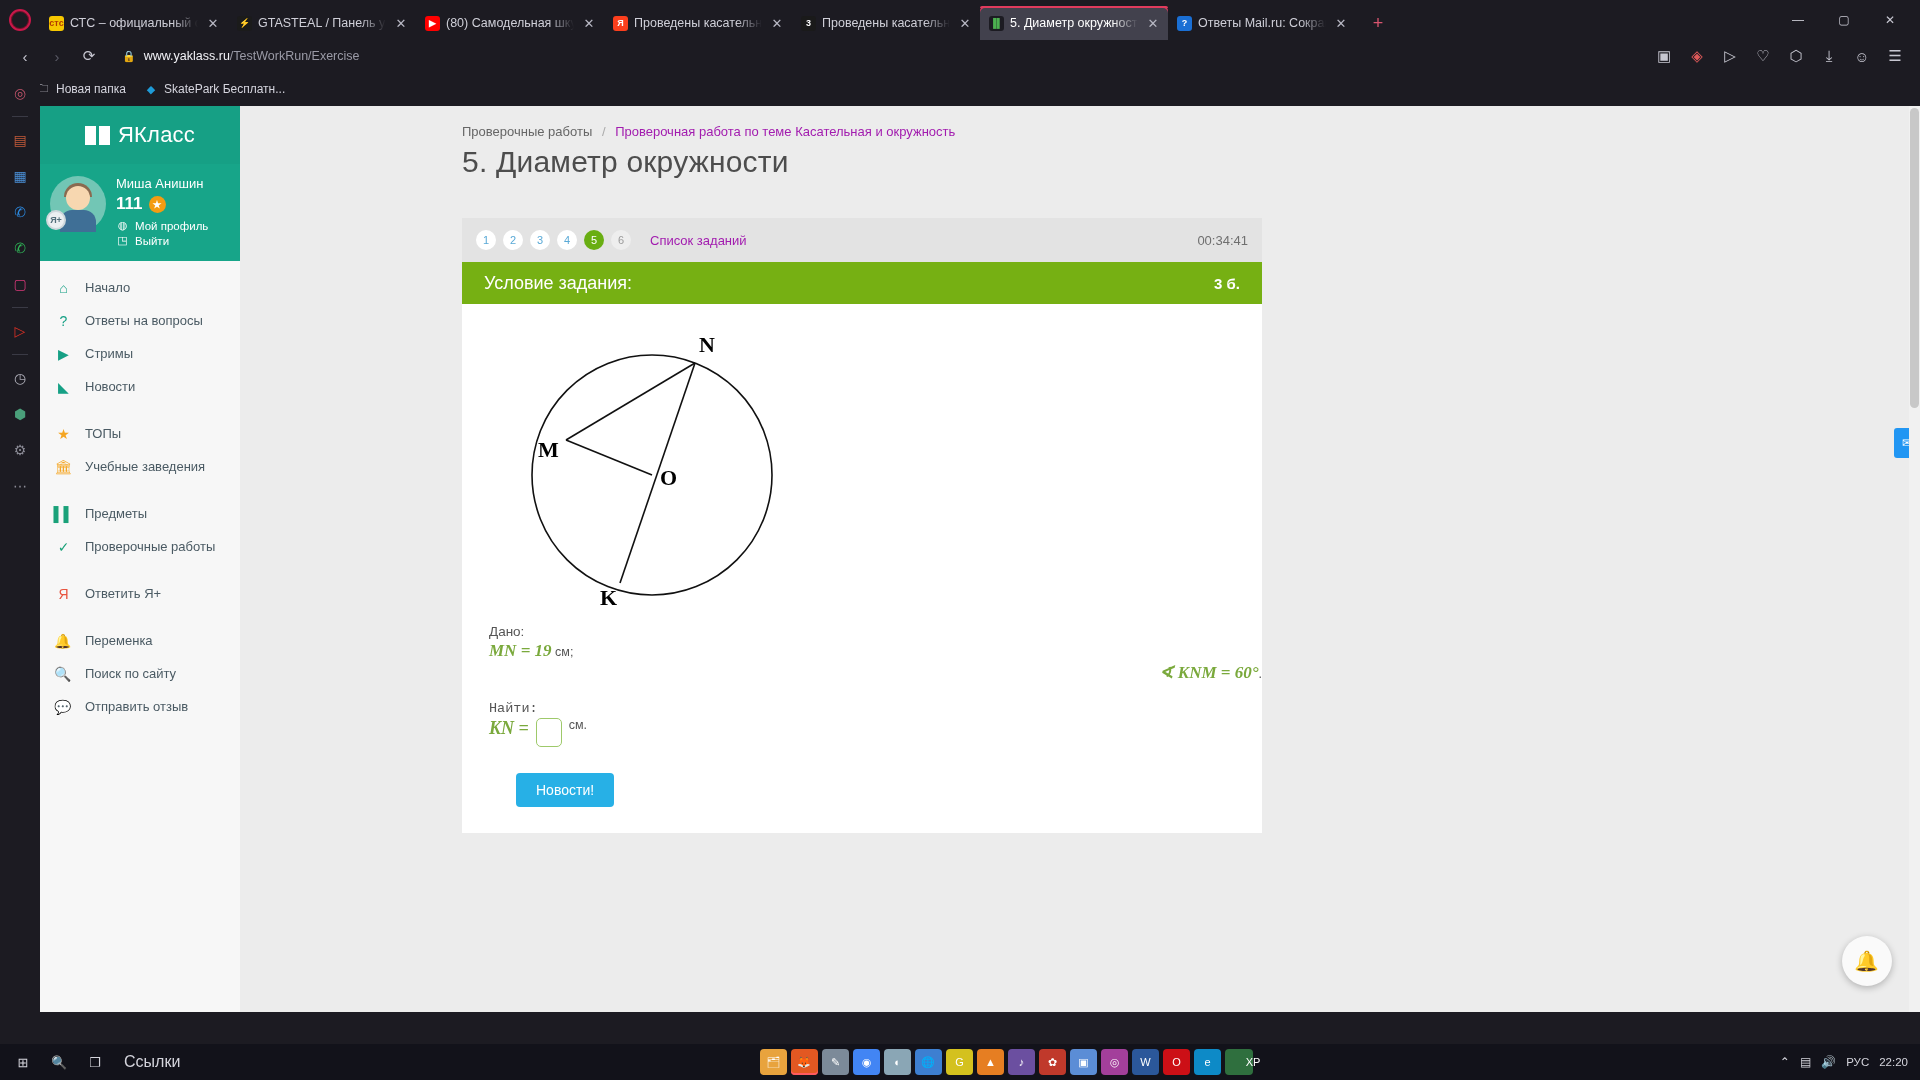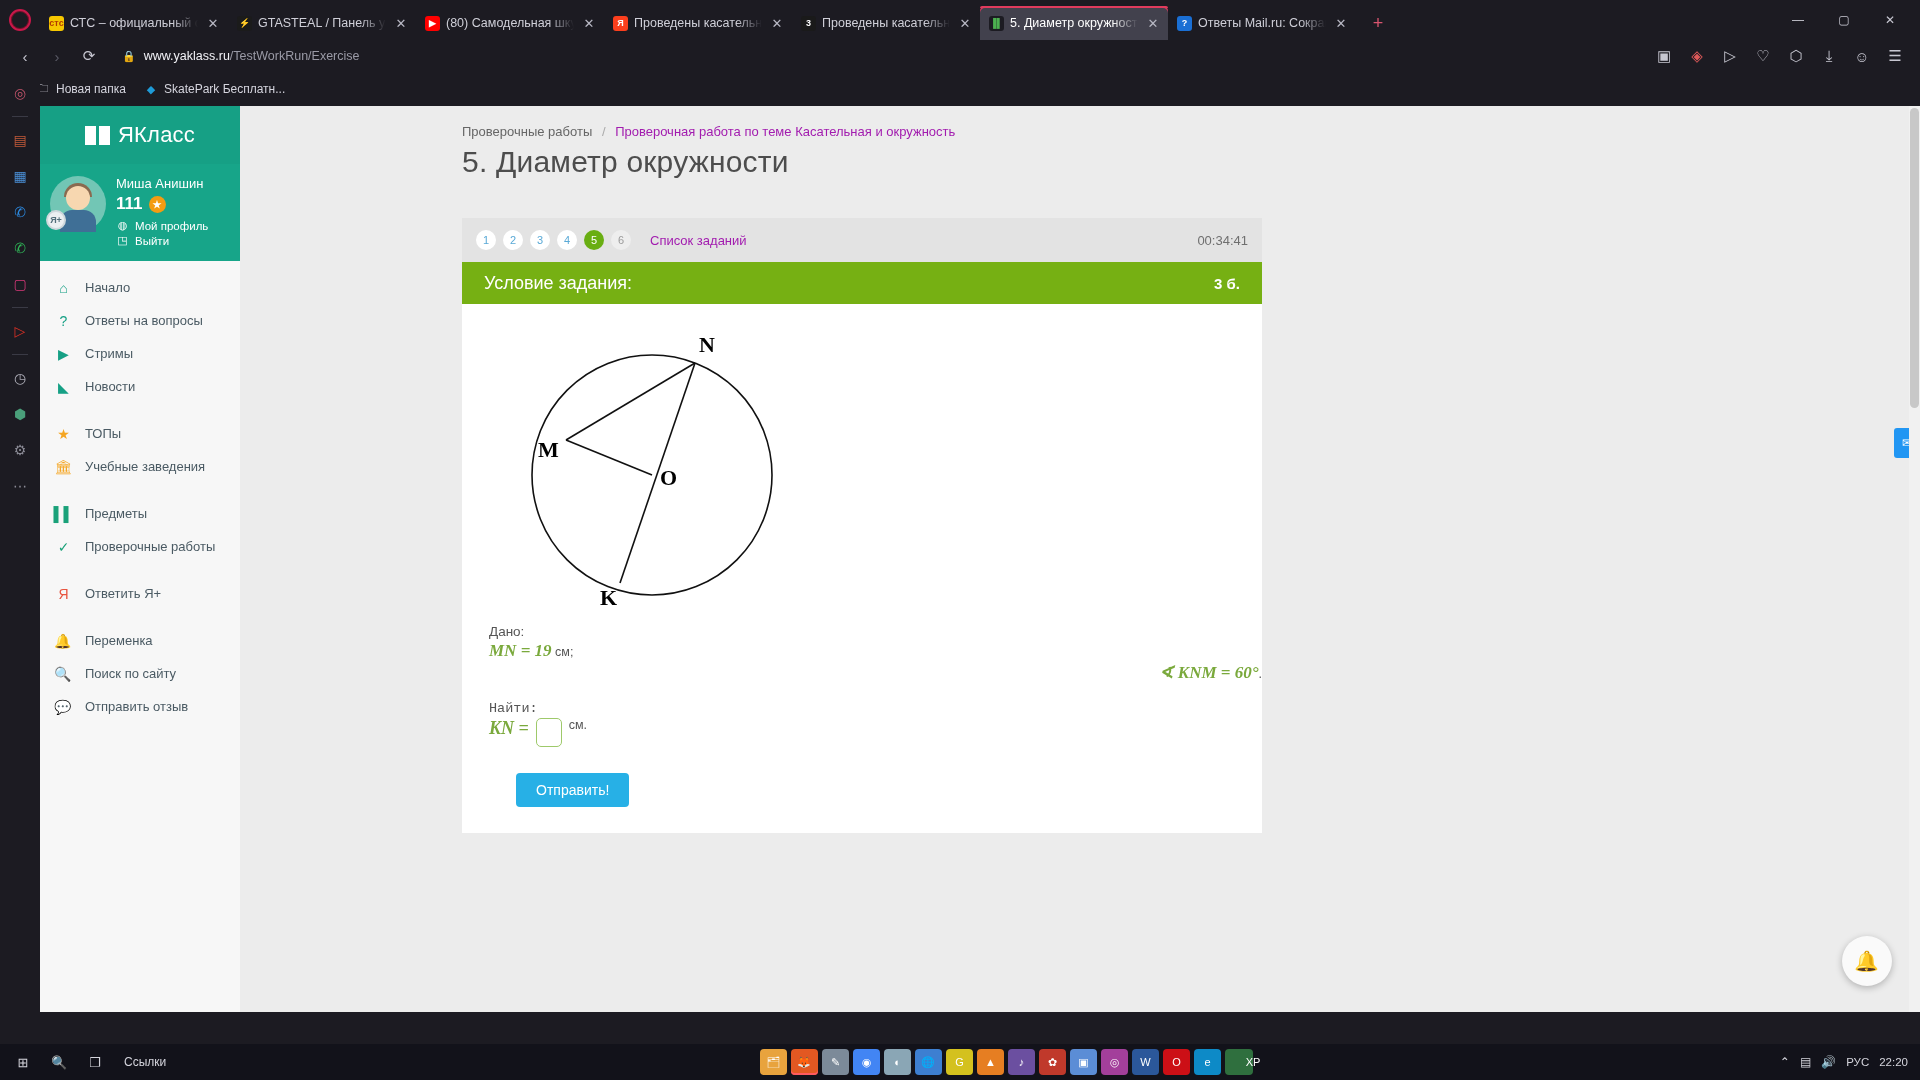"Отправить!" button { text: Отправить -> Новости }
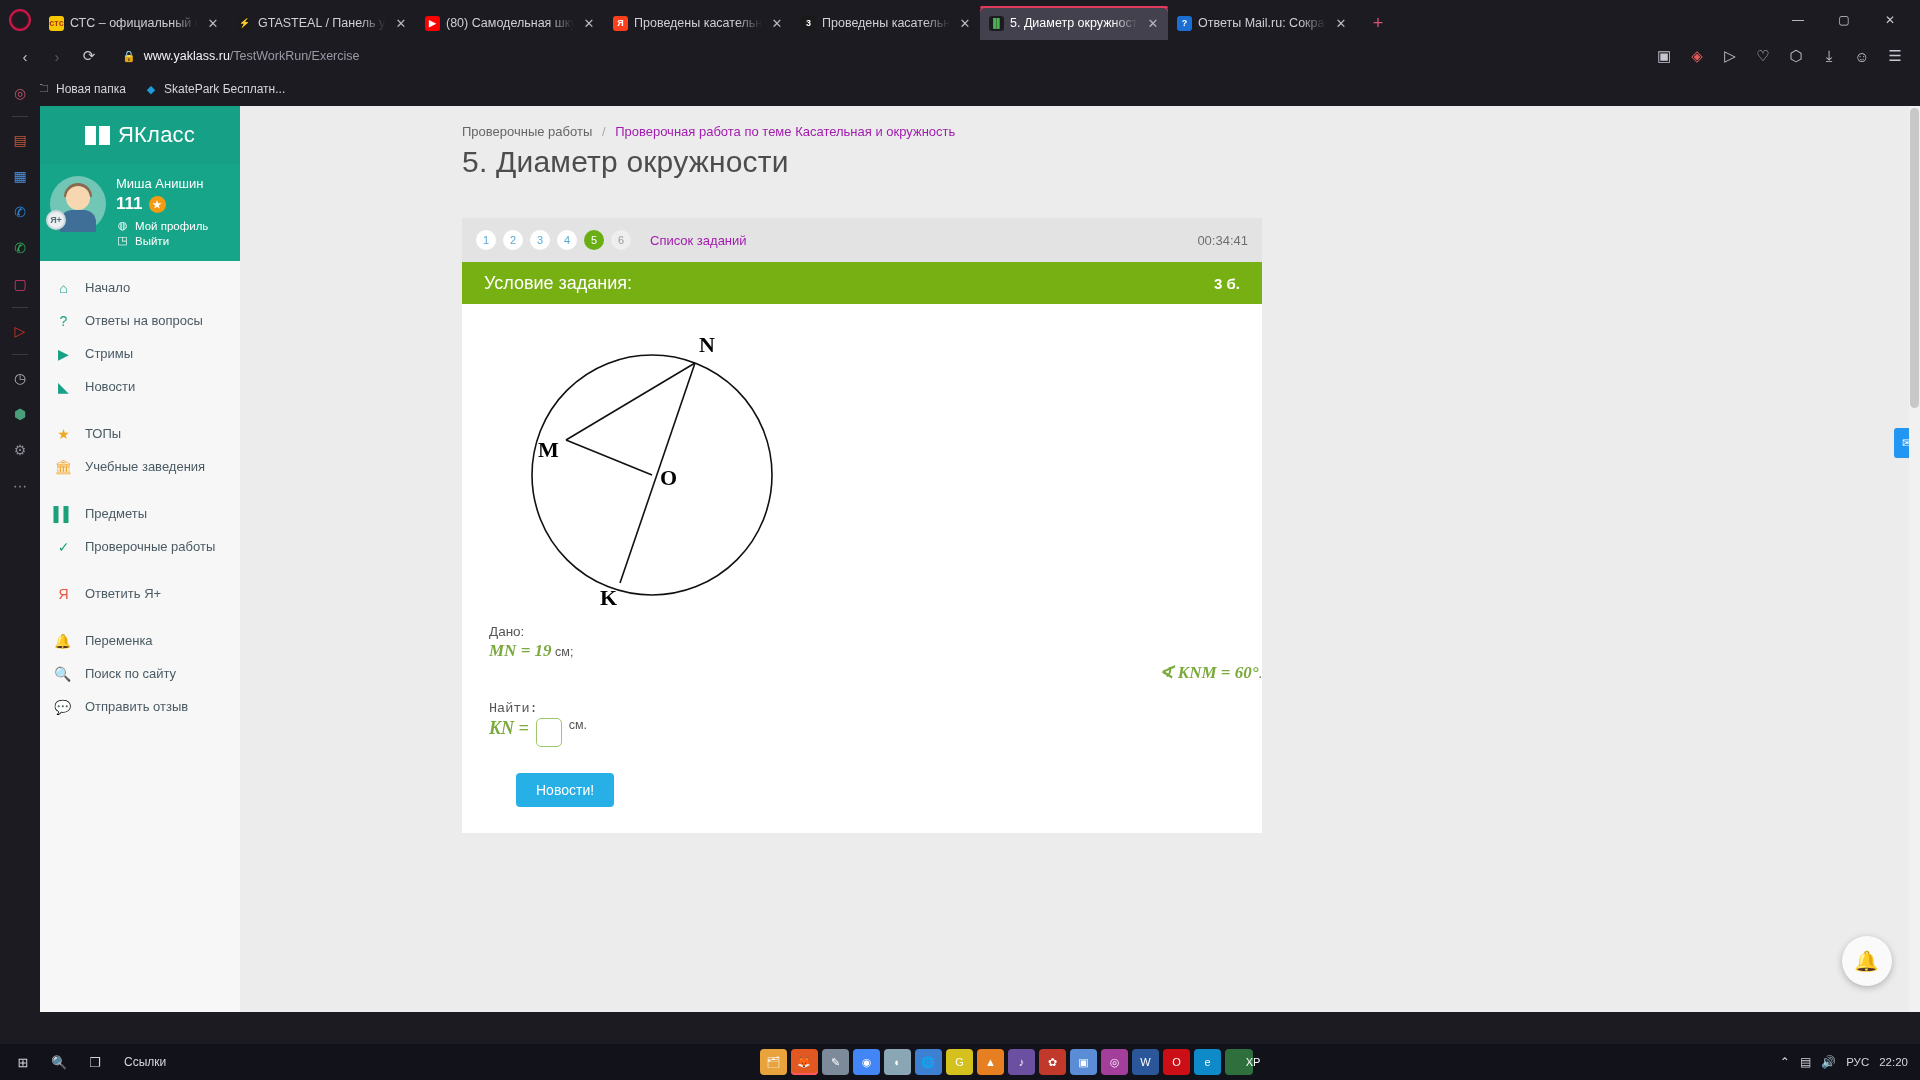"Ссылки" #tb-links { font-size: 12px -> 16px }
